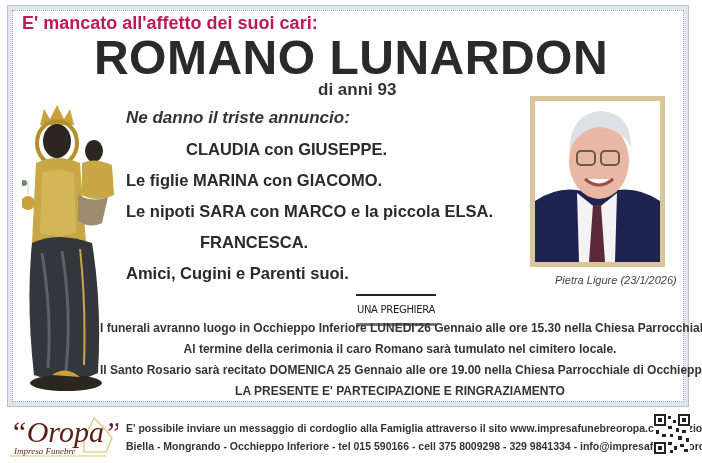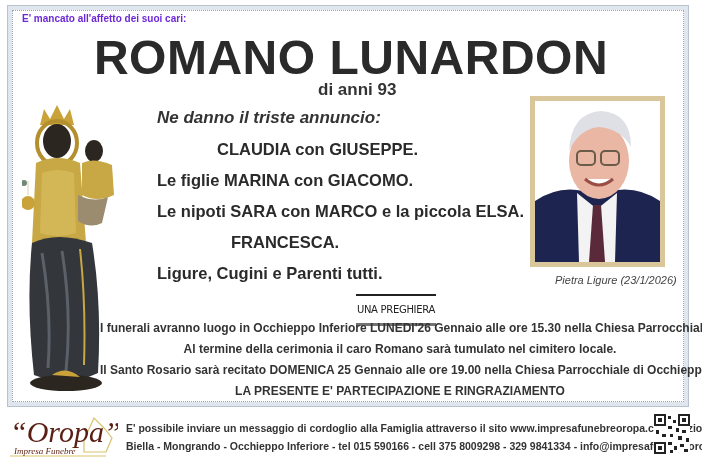"E' mancato all'affetto dei suoi" .intro { color: #6d28d9 -> #be185d; font-size: 10px -> 18px }
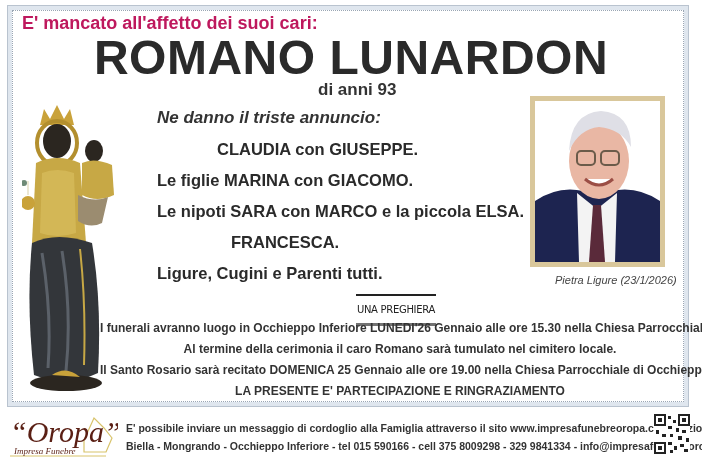"Ne danno il triste annuncio:" .announce-block { margin-left: 31px -> none }
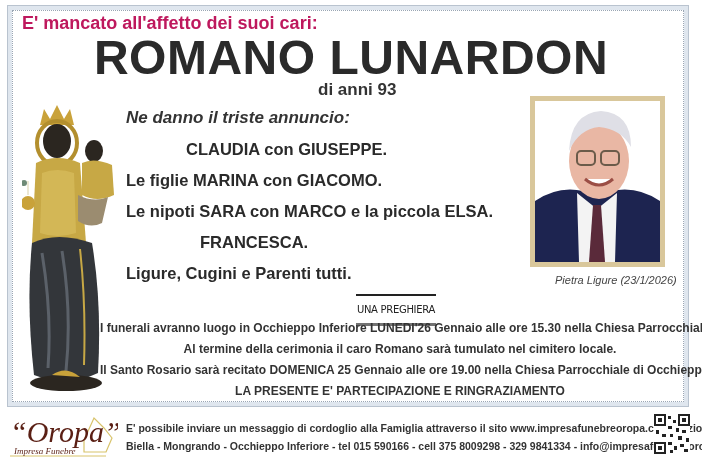"Ligure, Cugini e Parenti tutti." div.family-line { text: Ligure, Cugini e Parenti tutti -> Amici, Cugini e Parenti suoi }
